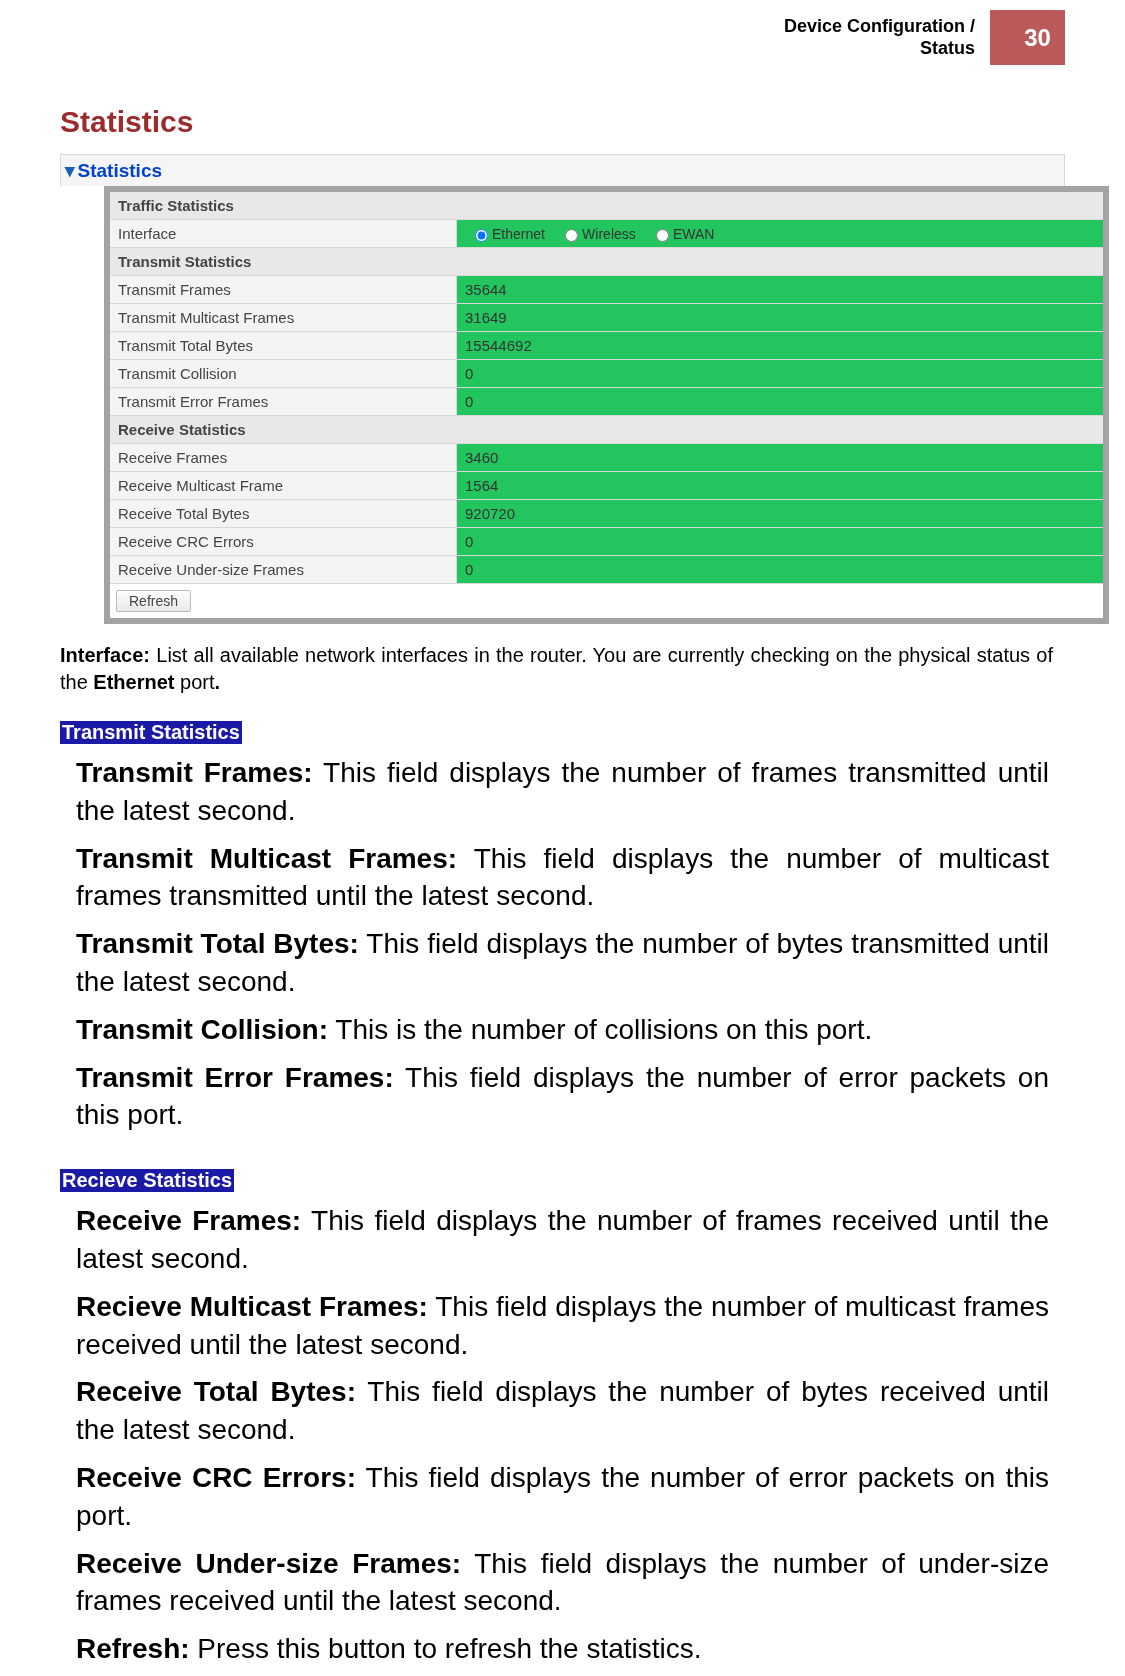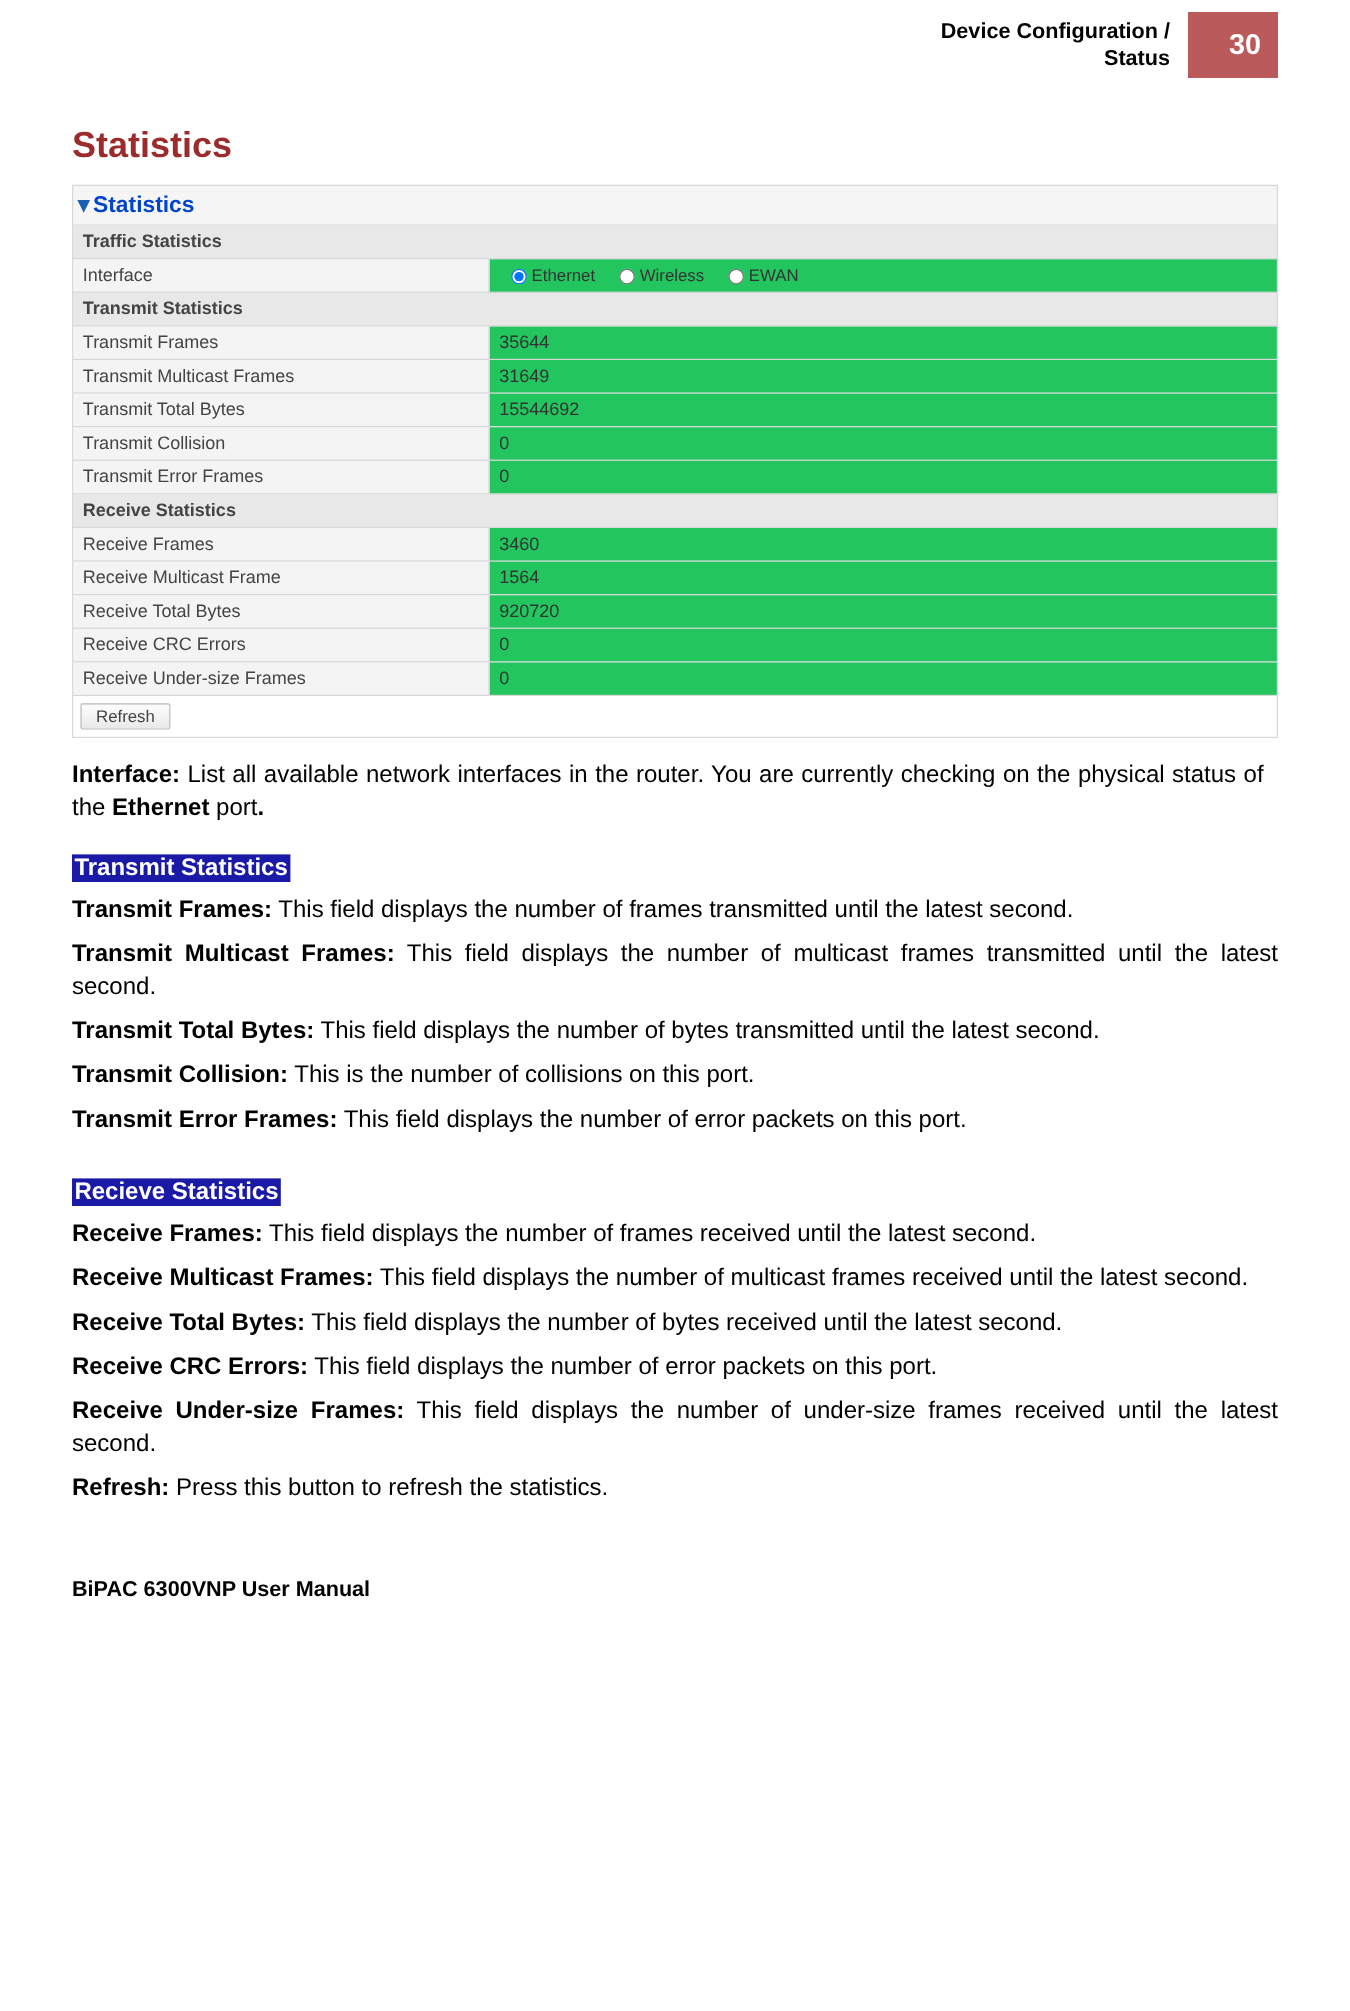"Traffic Statistics" .stats-table { border: 1px solid #a3a3a3 -> 6px solid #a3a3a3; margin-left: none -> 44px }
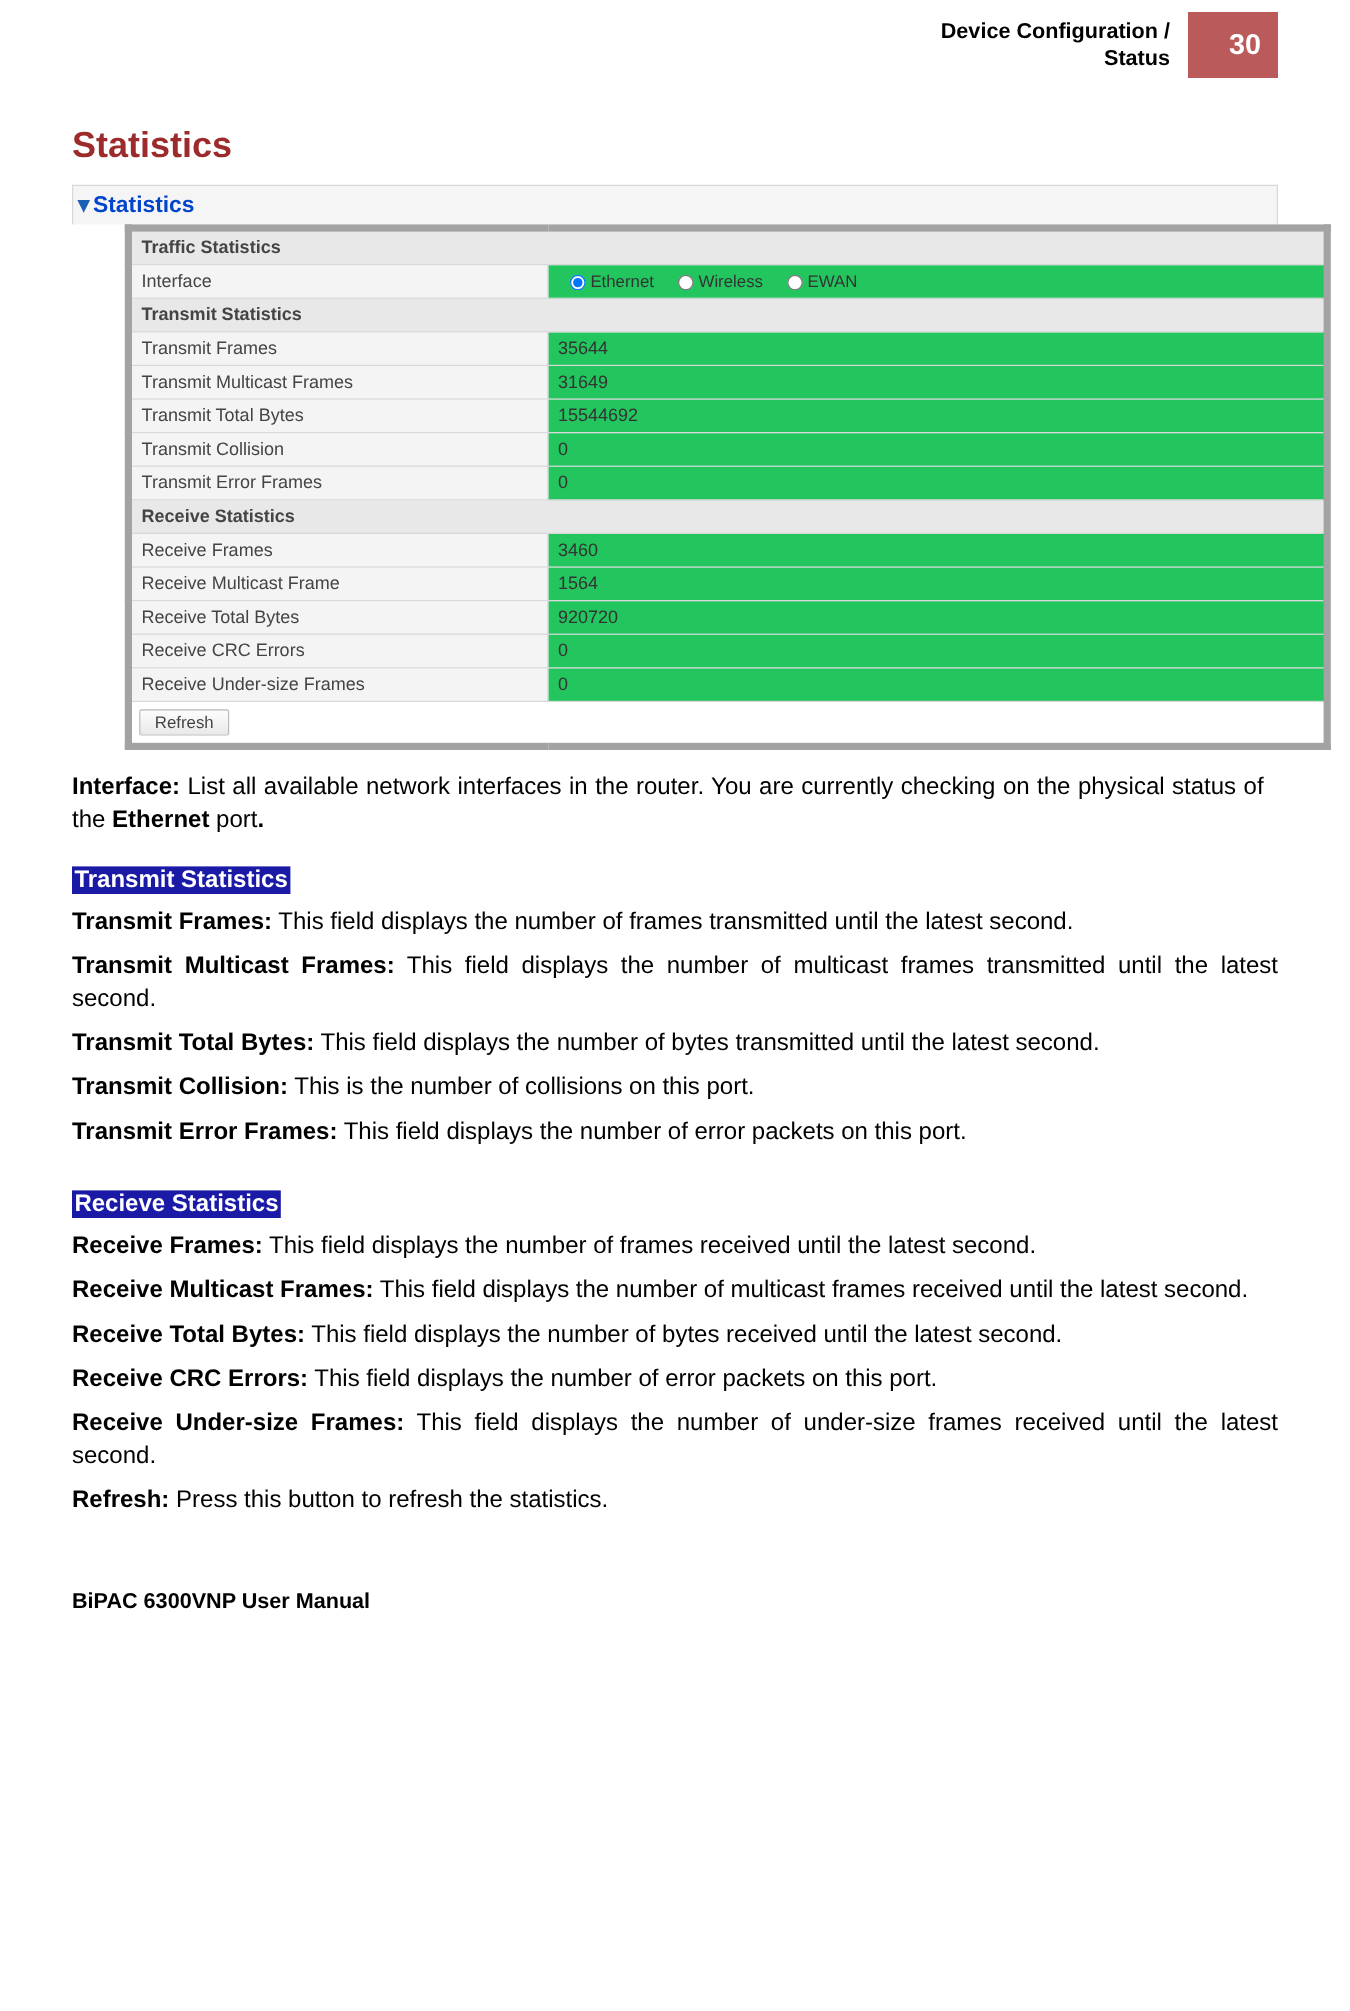"Transmit Frames: This field displays" .field-def { font-size: 20px -> 28px; margin: 10px 0 -> 10px 16px }
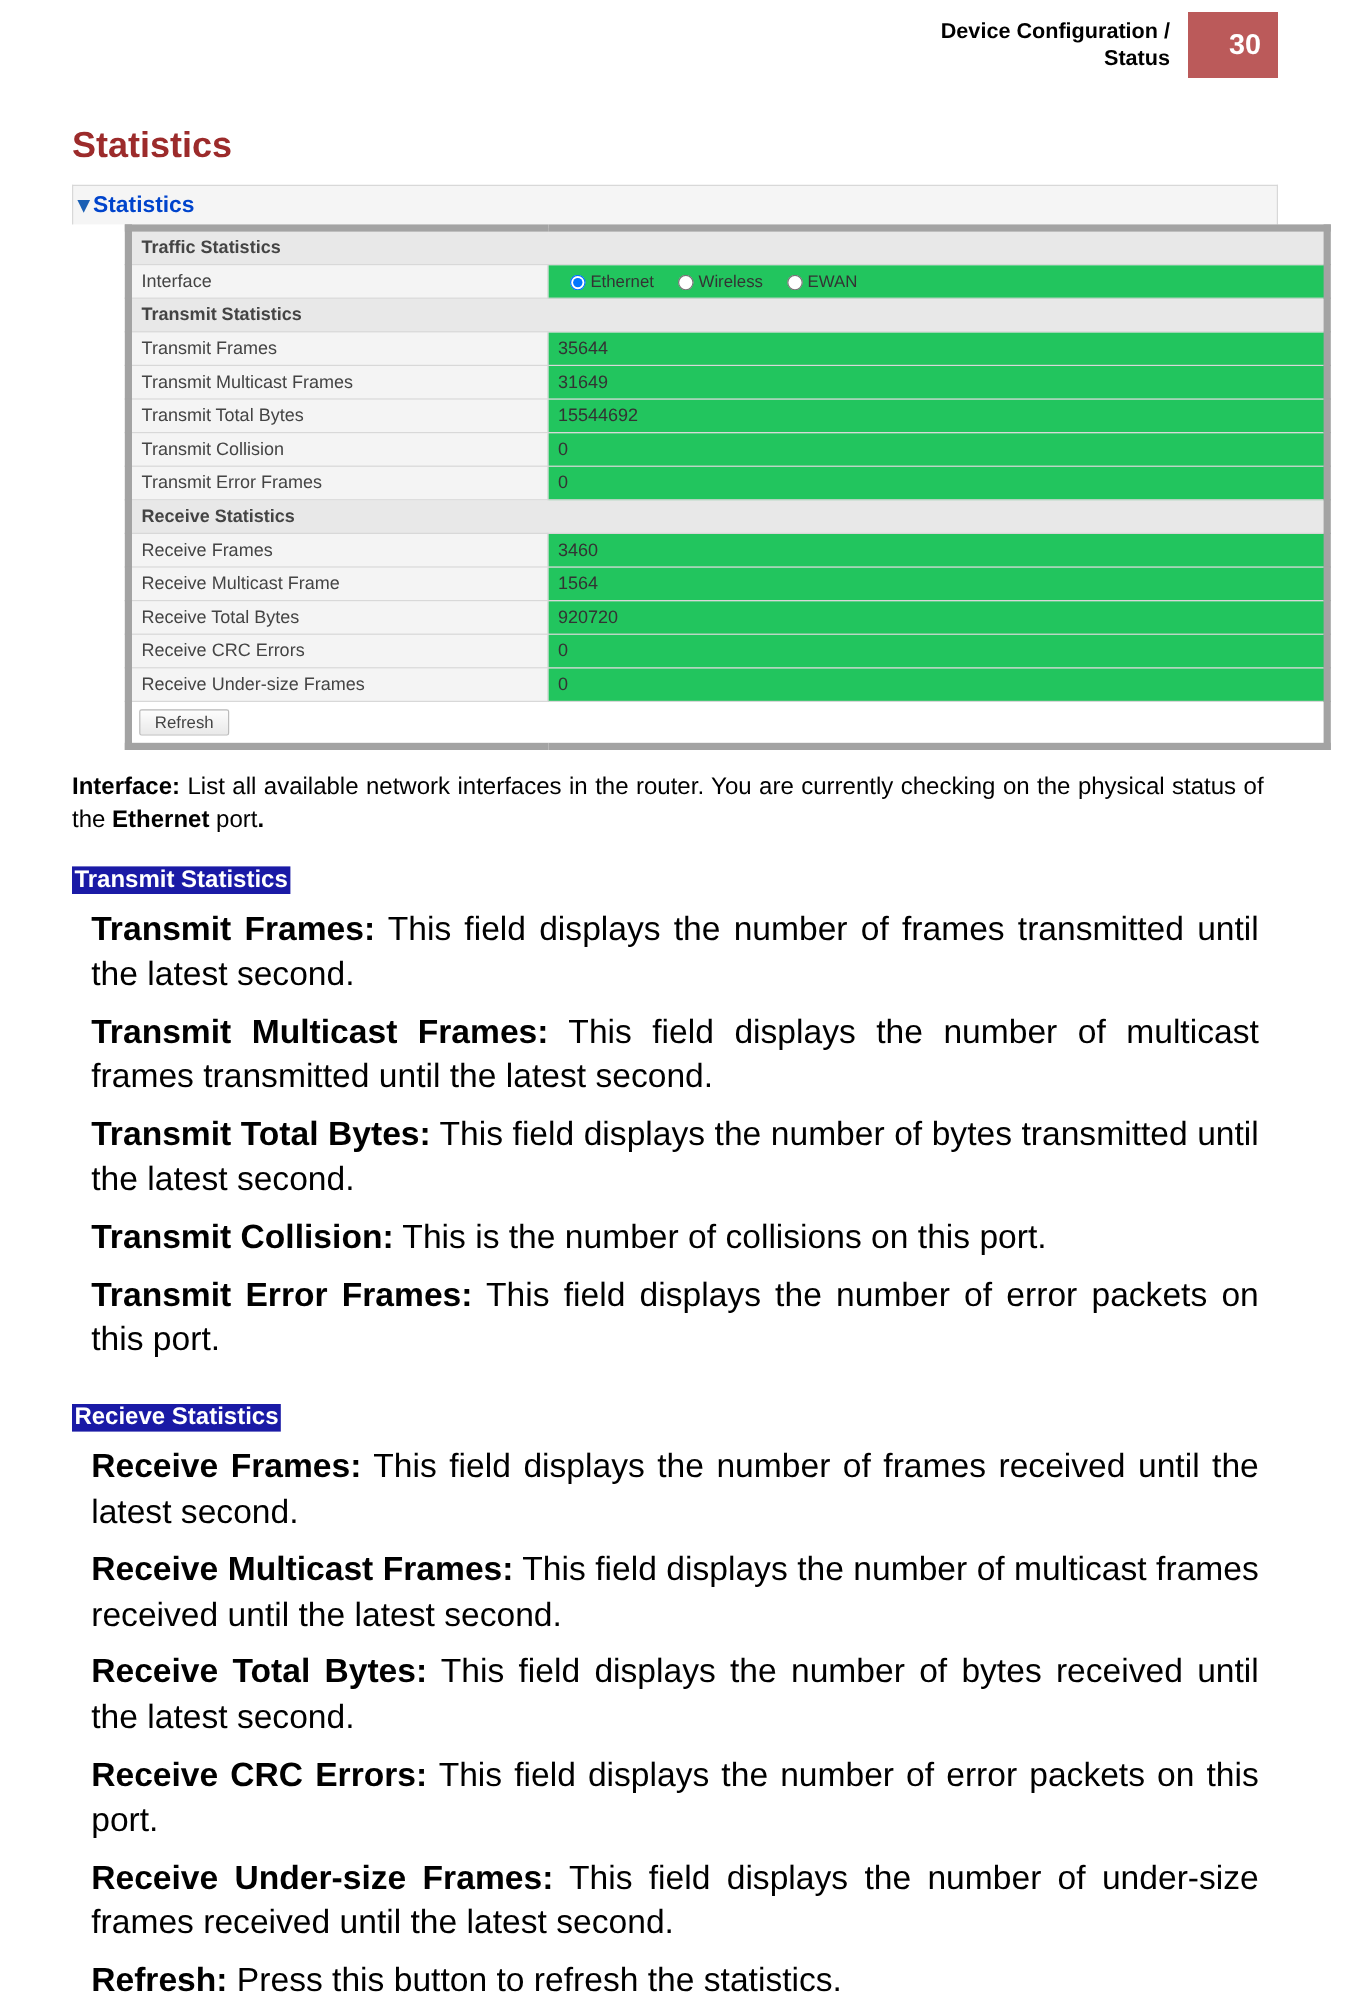"Receive Multicast Frames:" b { text: Receive -> Recieve }
